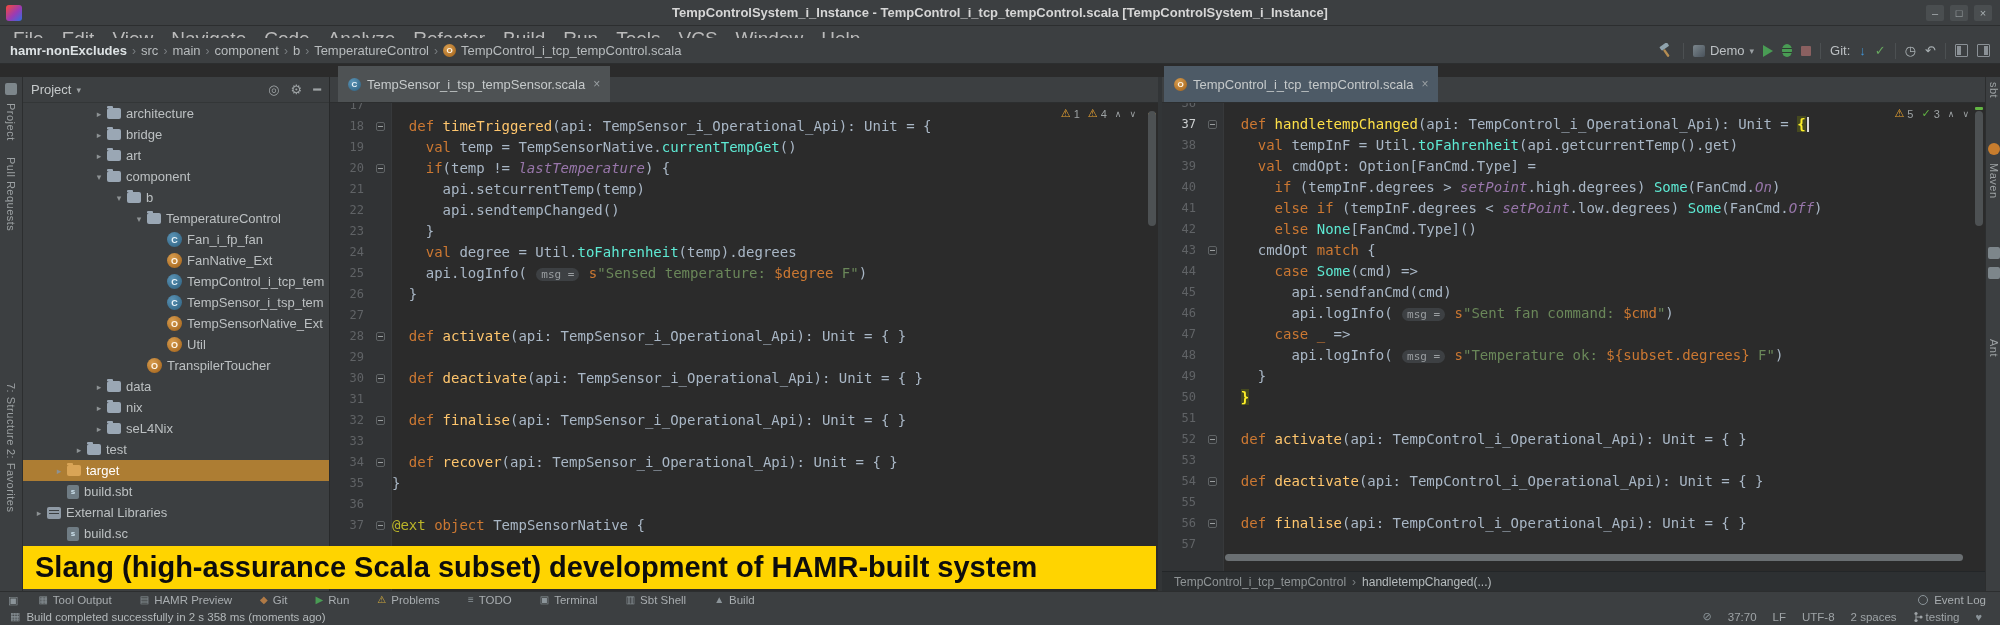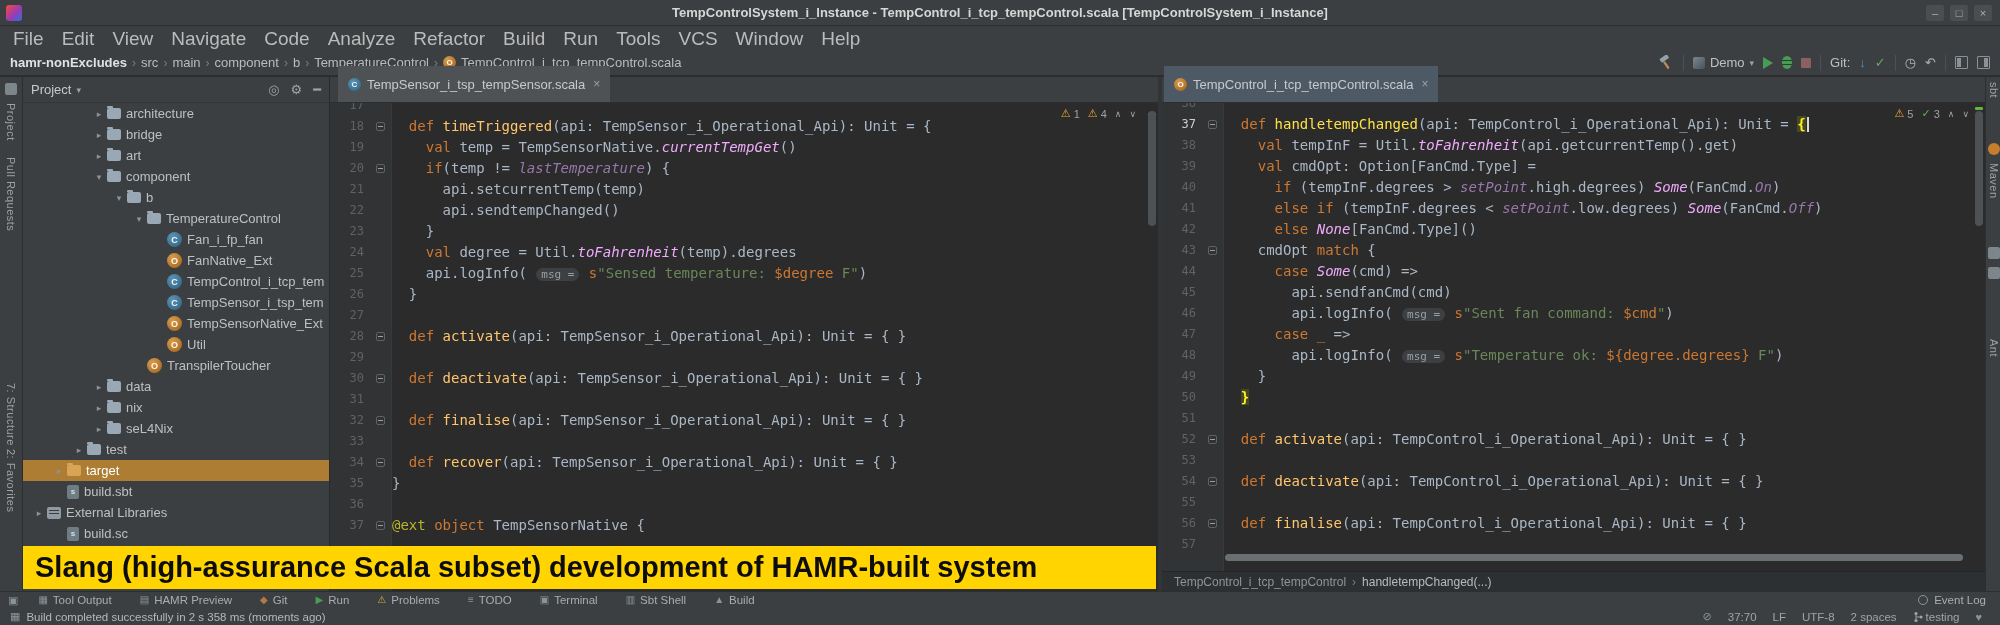"hamr-nonExcludes" .navbar { top: 50px -> 38px }
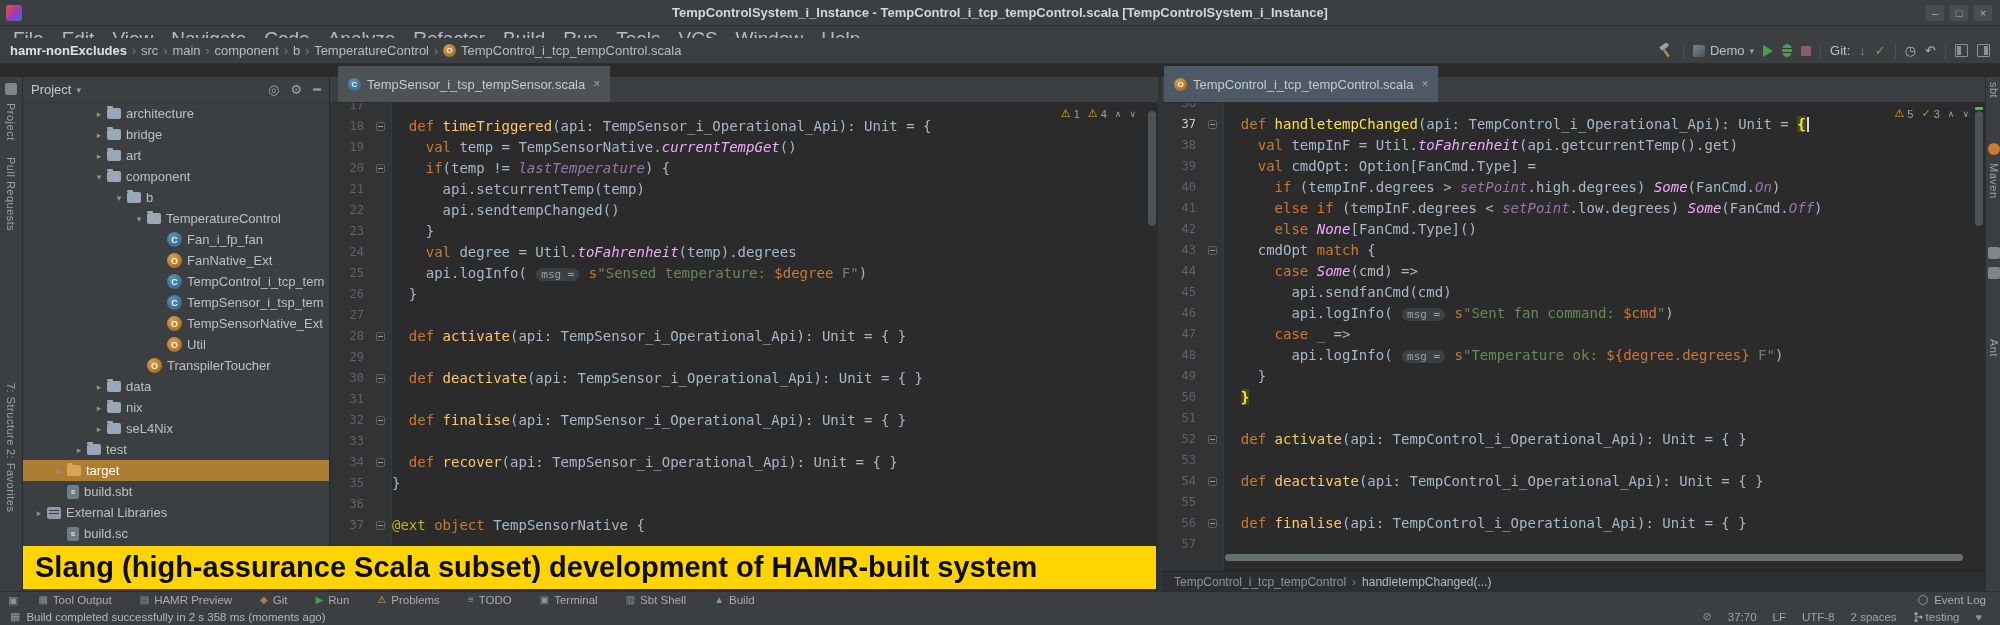"currentTempGet" .sg-i { color: #f0abfc -> #5eead4; font-style: italic -> none }
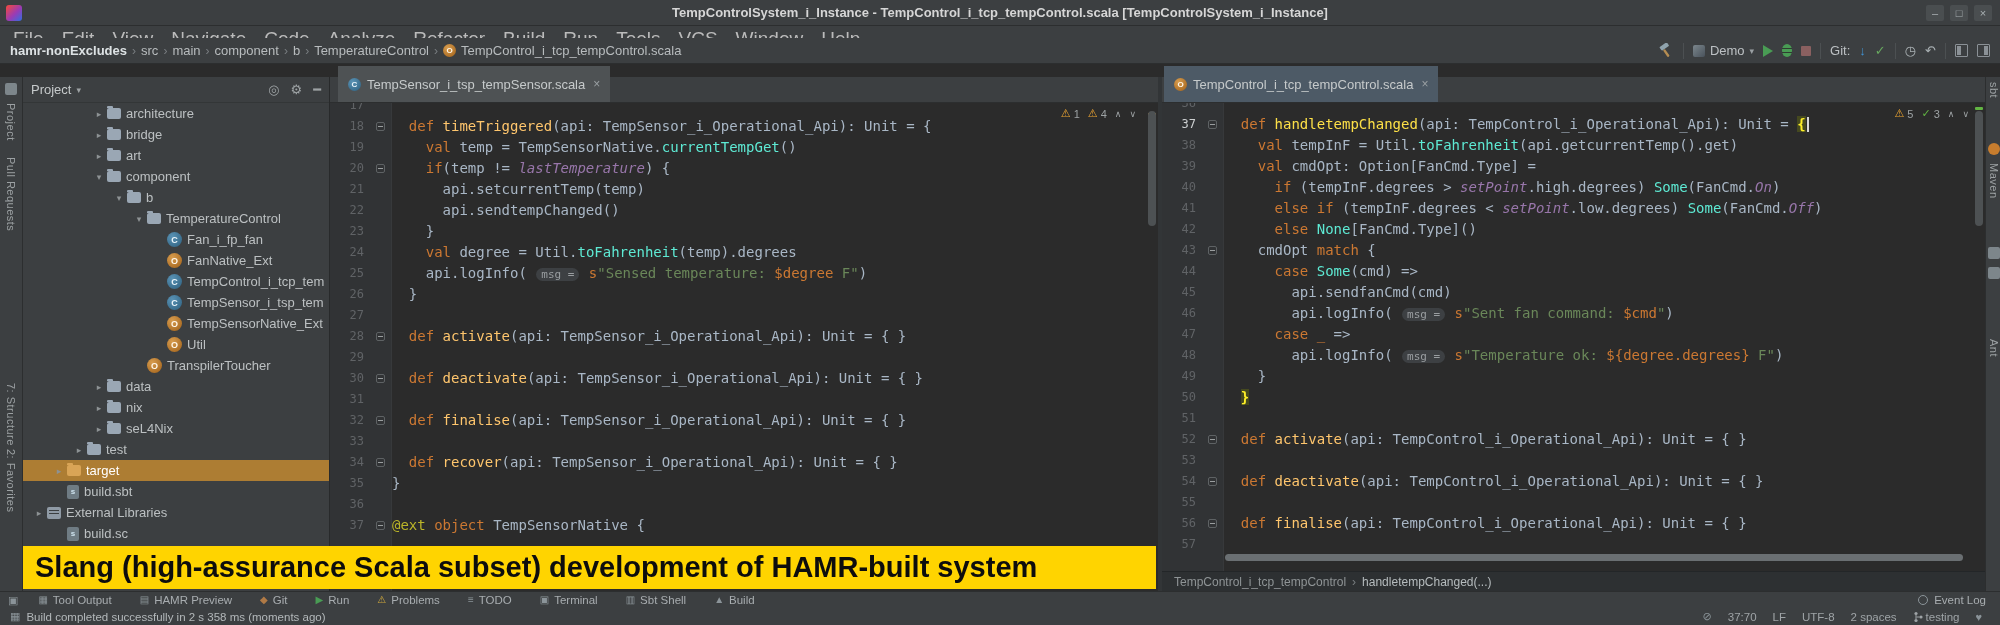"${degree.degrees}" span.sg-x { text: degree.degrees -> subset.degrees }
